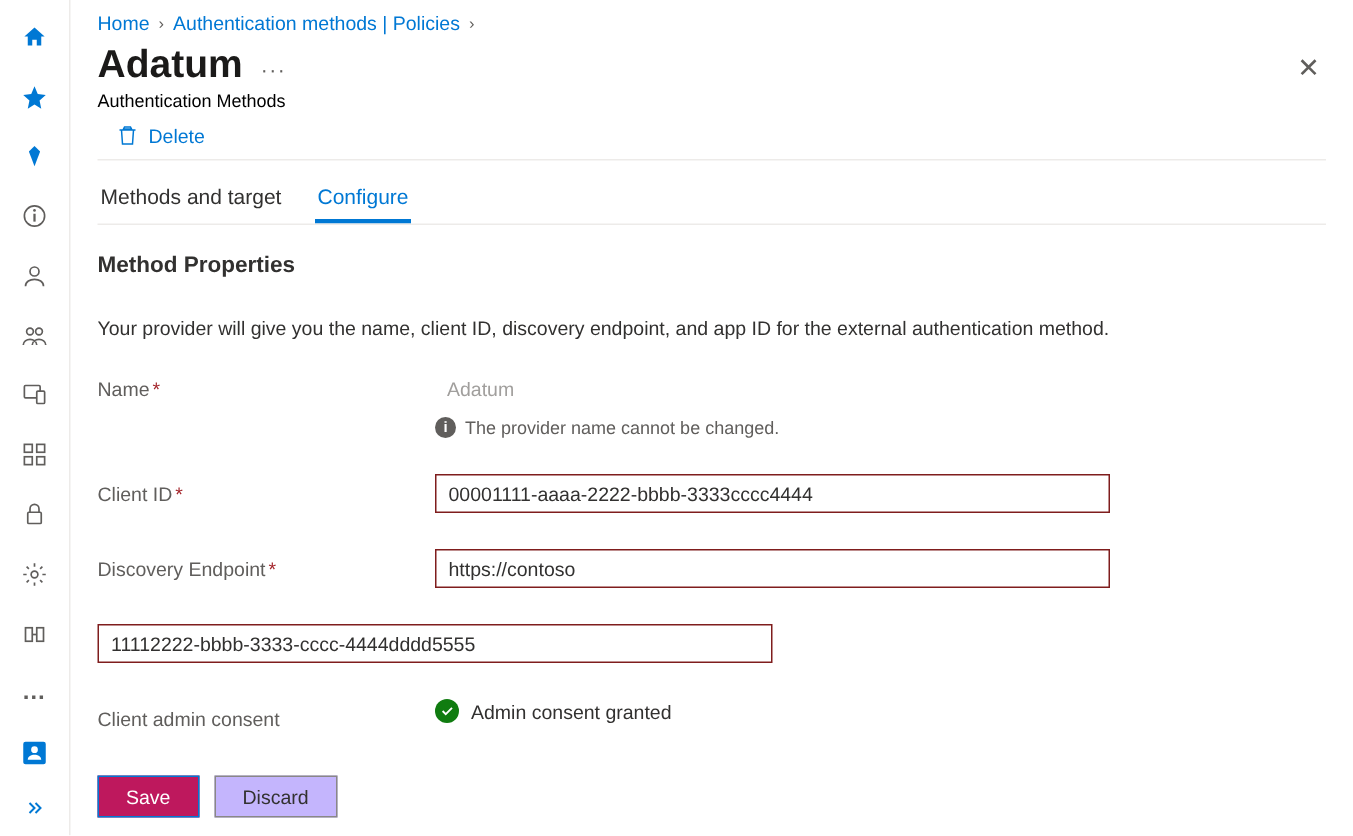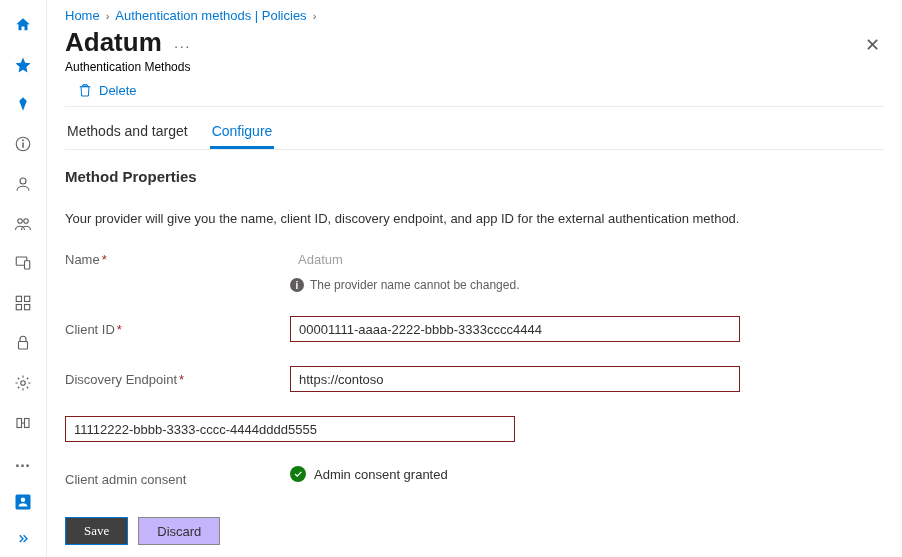"Save" .btn-primary { background: #404040 -> #be185d; font-family: Liberation Serif, serif -> none }
